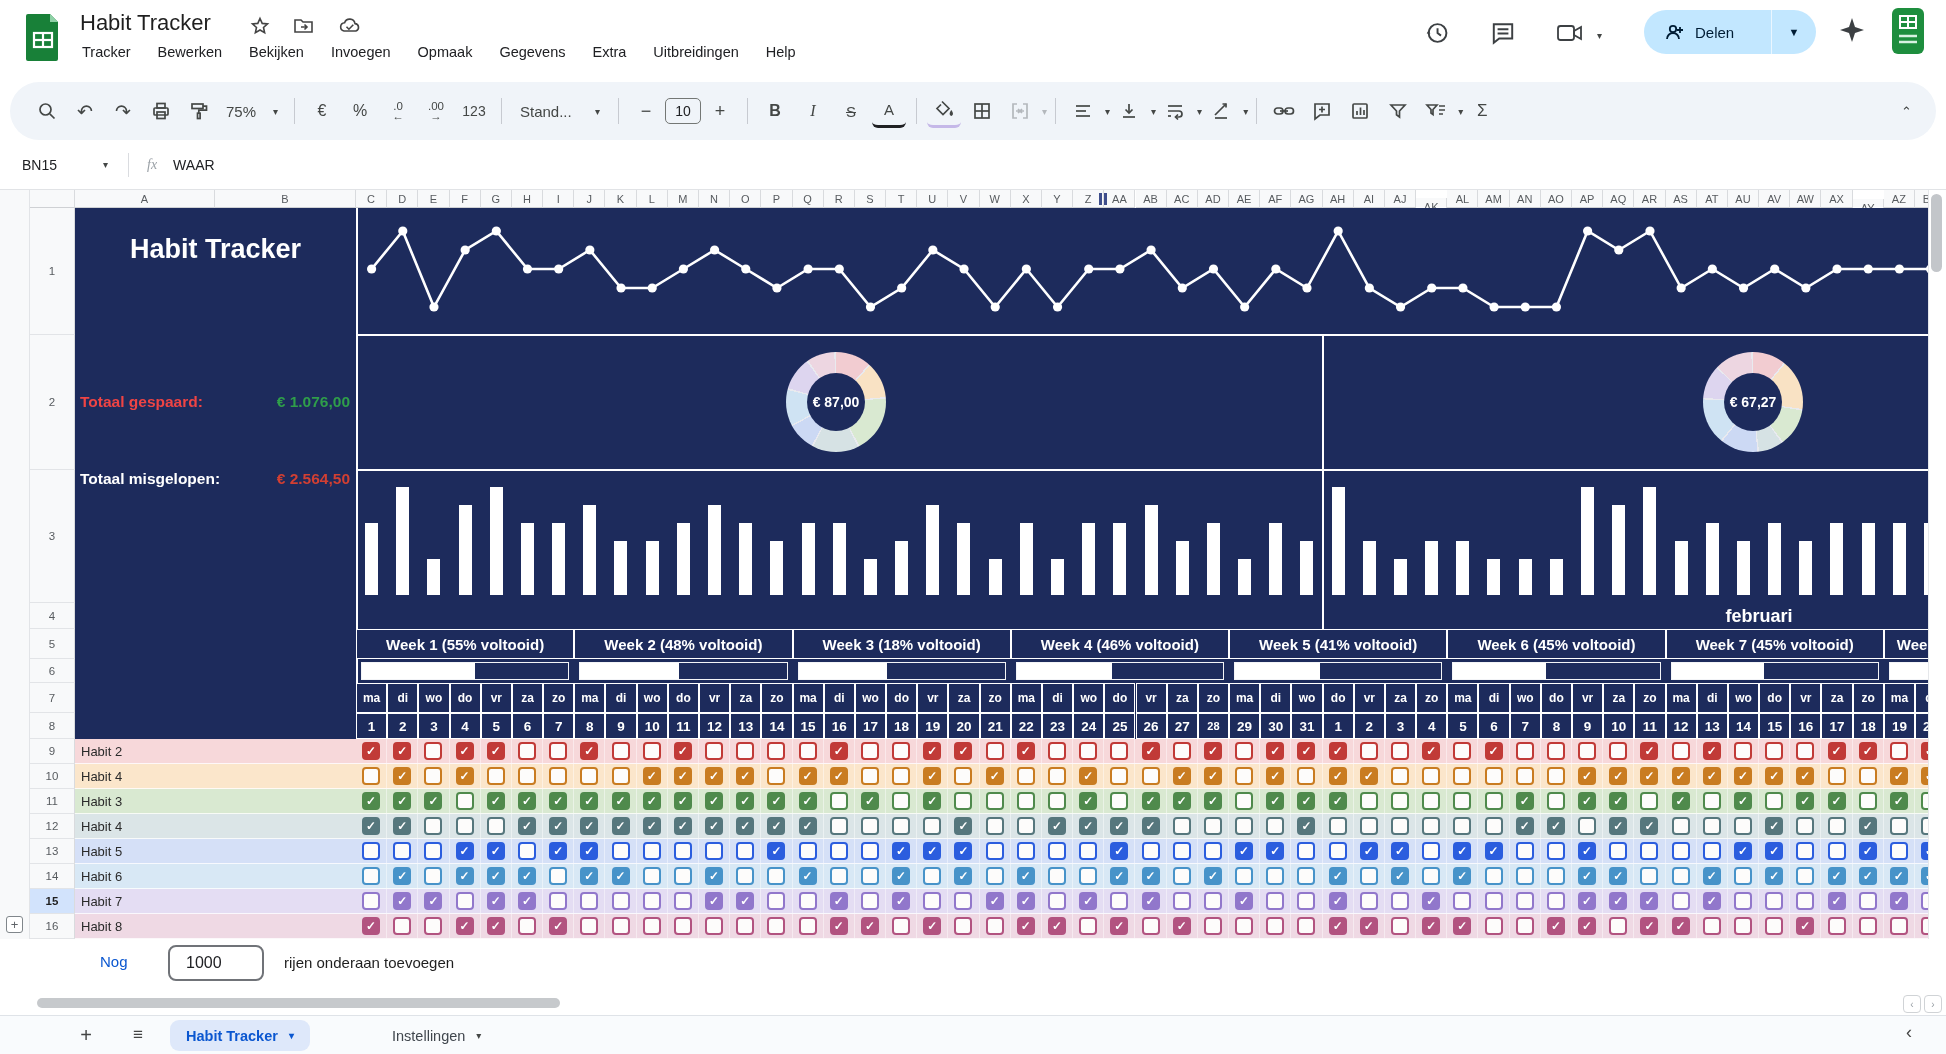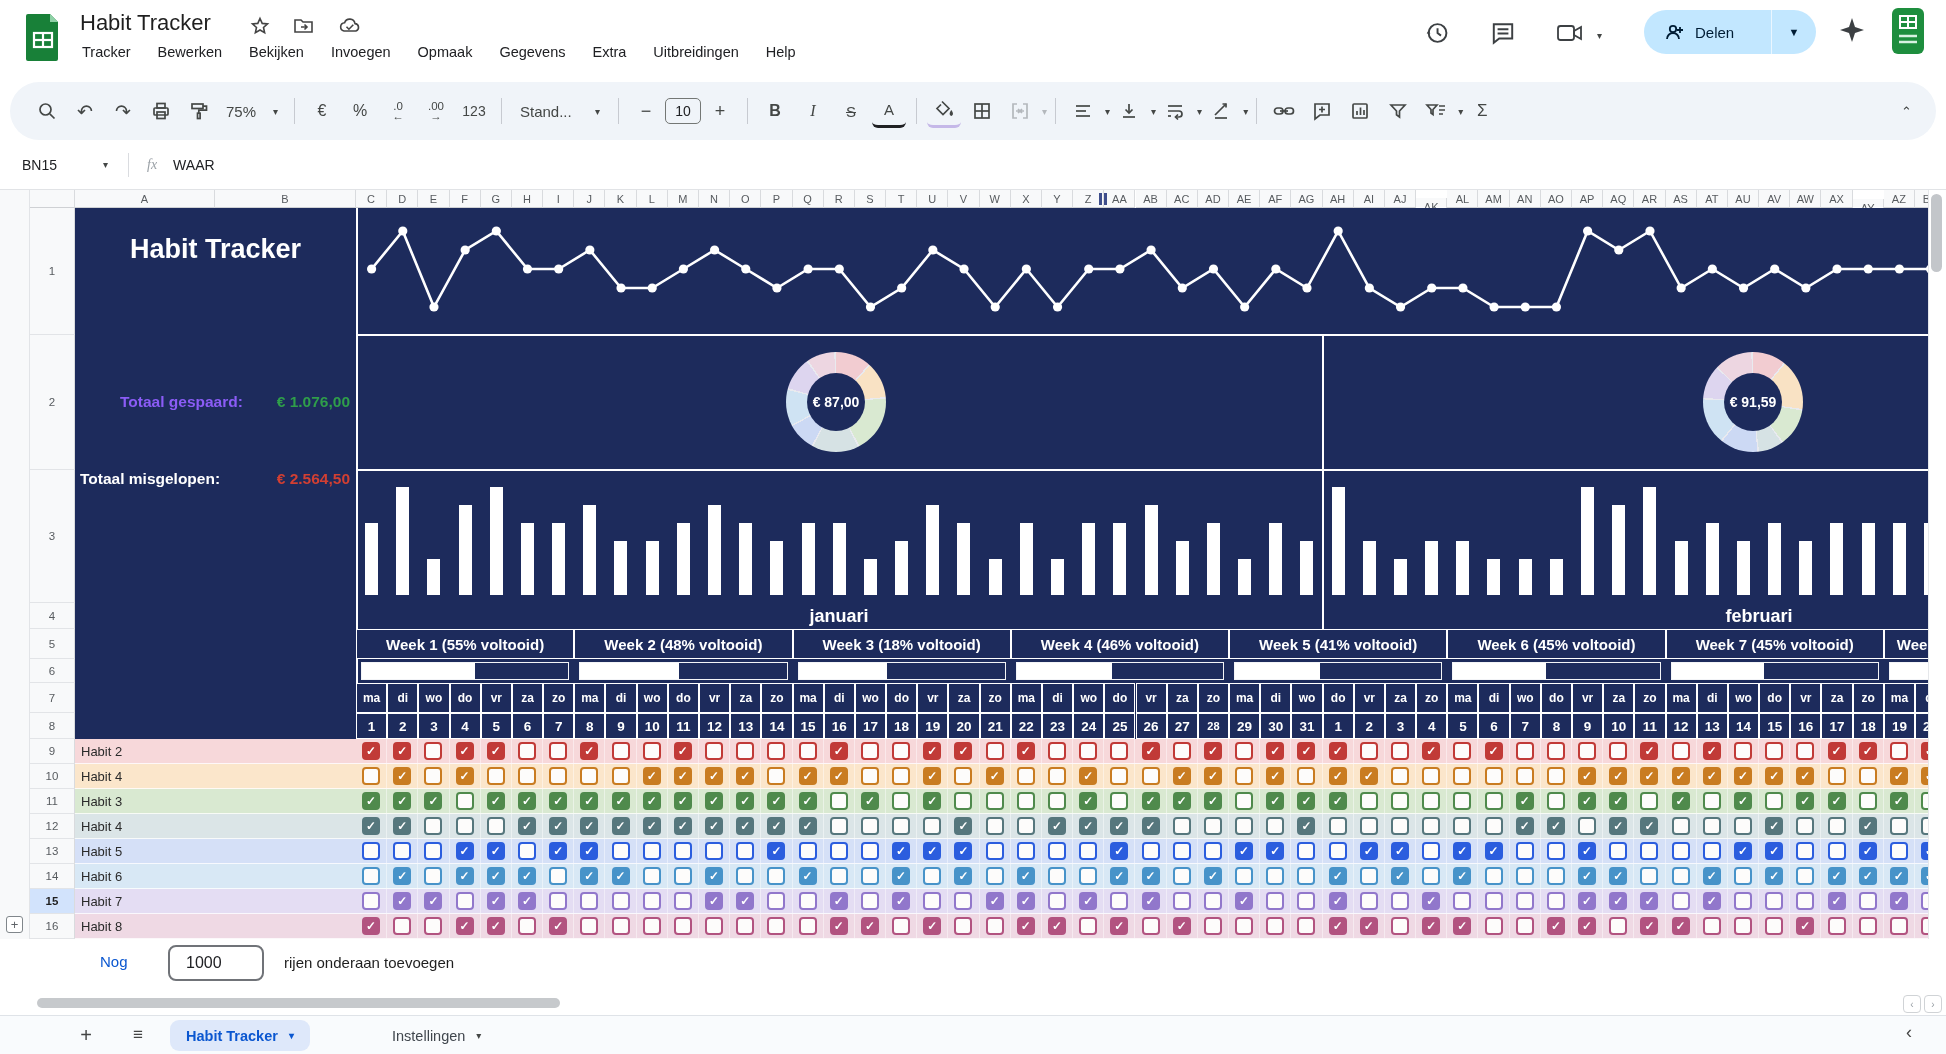"Totaal gespaard:" div { color: #8b5cf6 -> #ef4444; margin-left: 40px -> none }
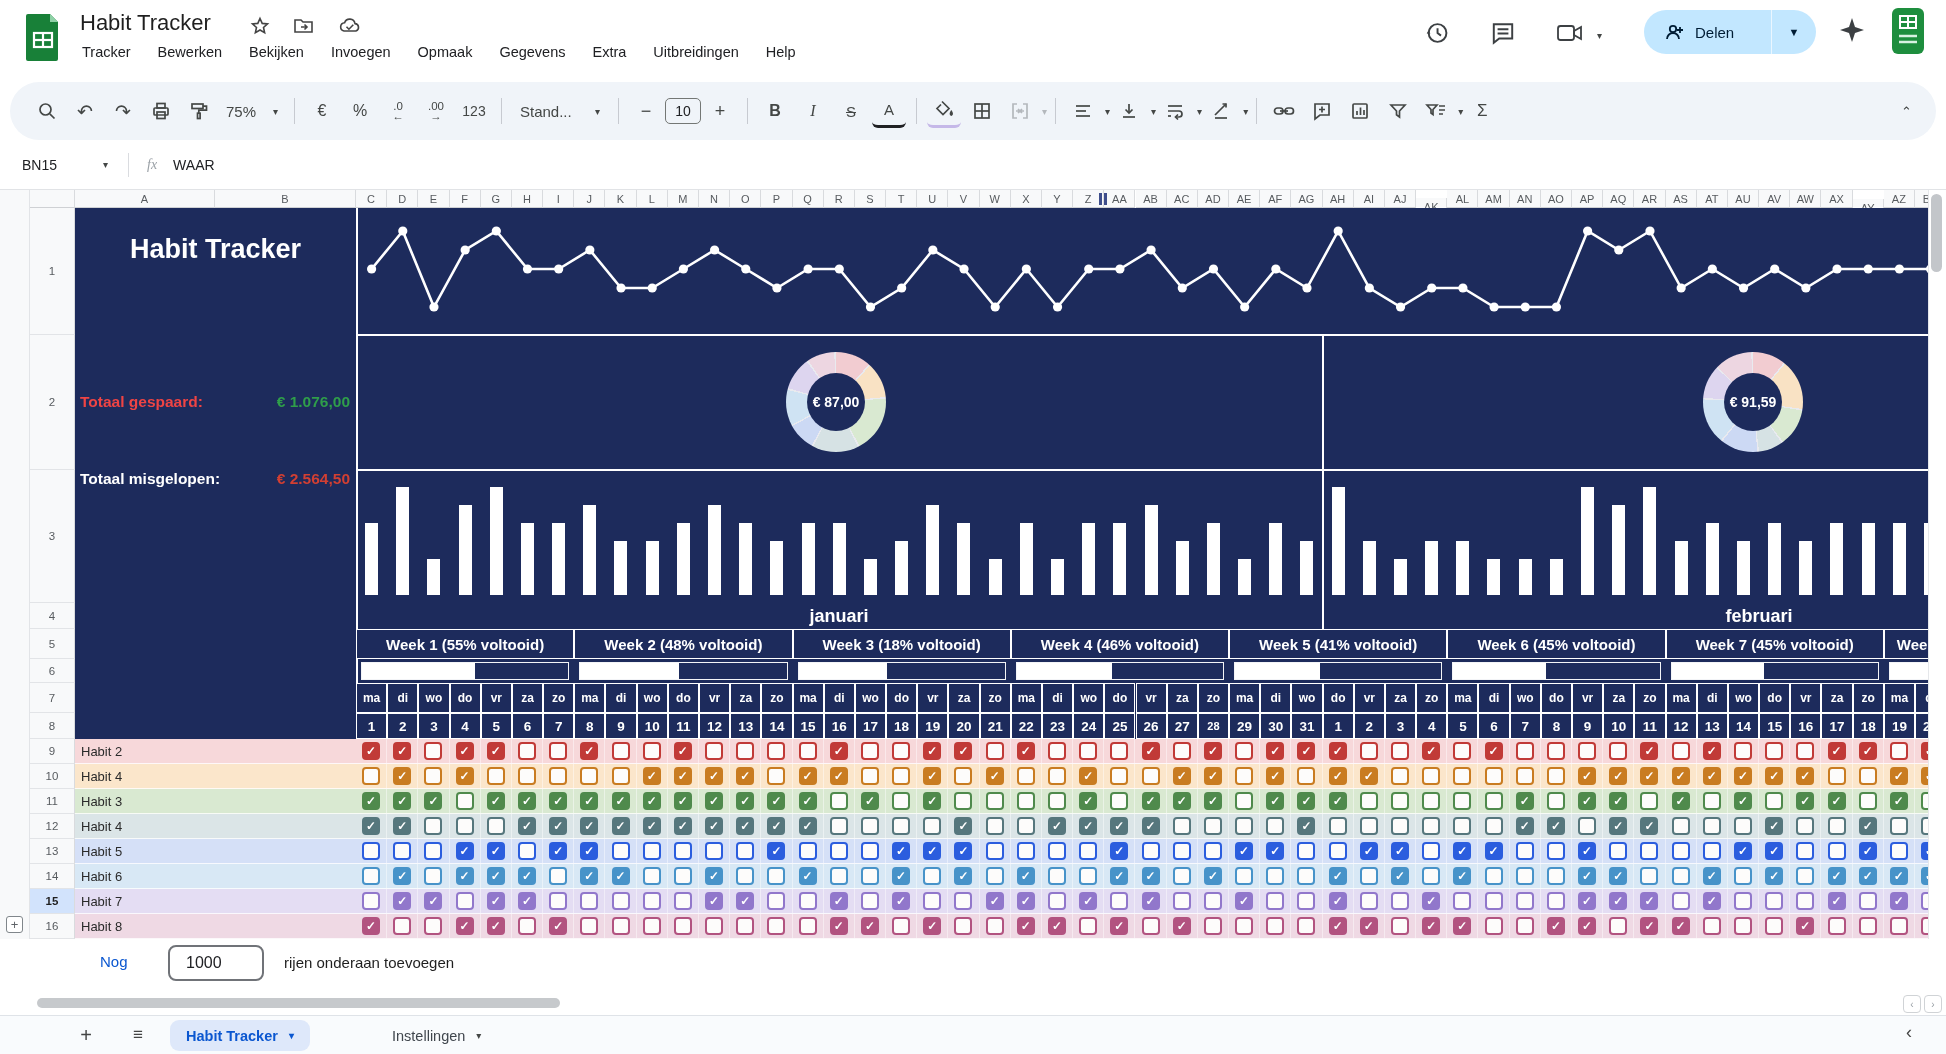"€ 91,59" div { text: 91,59 -> 67,27 }
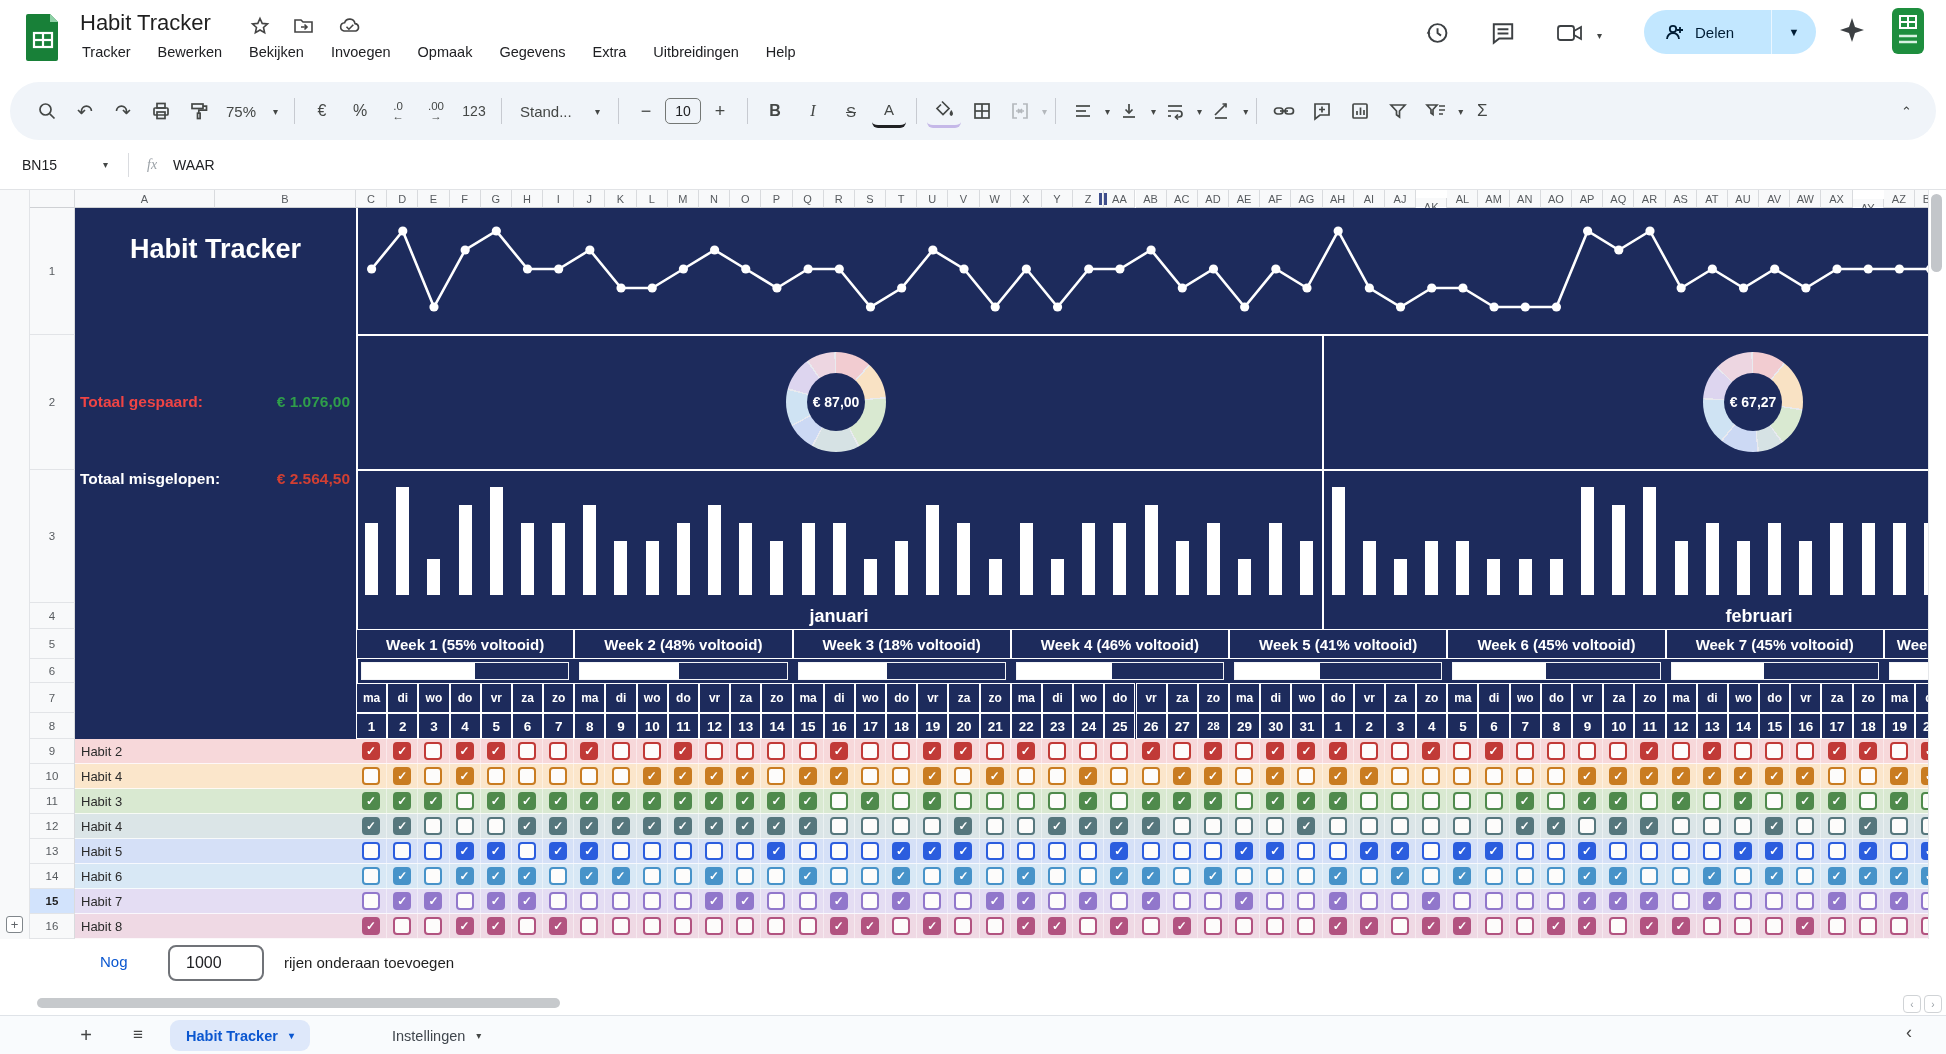"januari" div.monthlabel { html: <div>januari</div> -> none }
